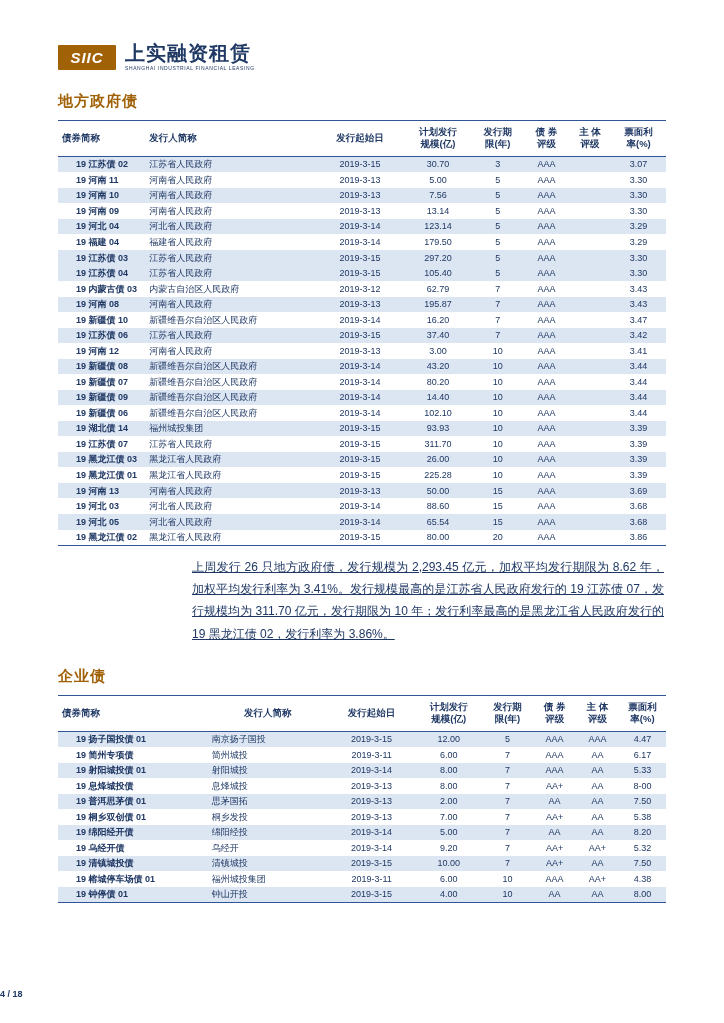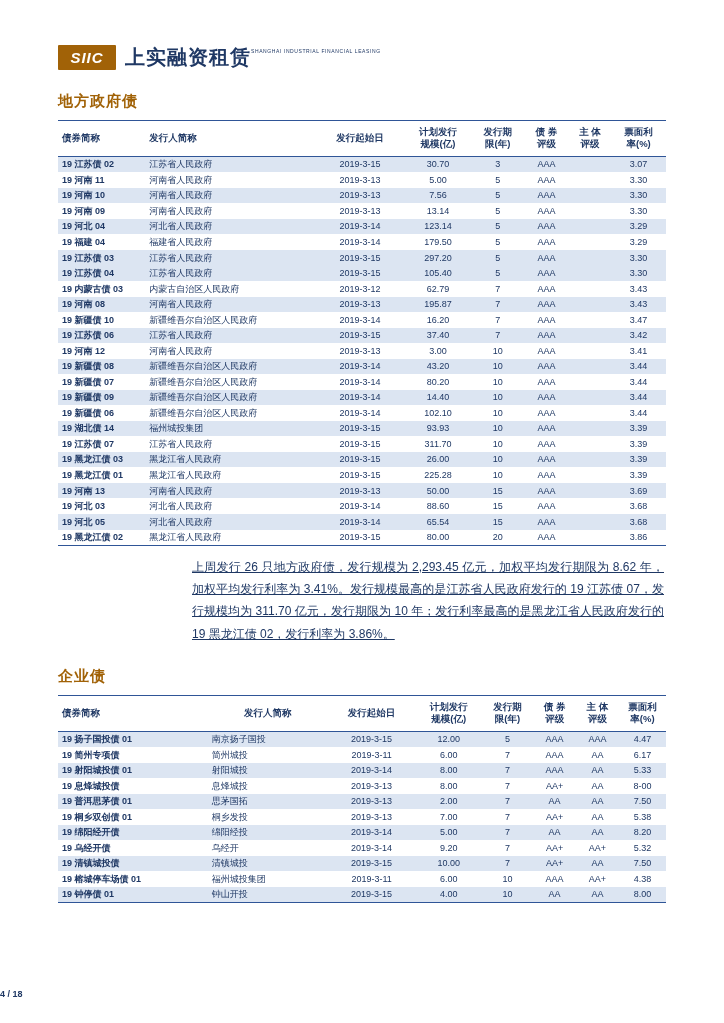"上实融资租赁" .brand-text { flex-direction: row -> column }
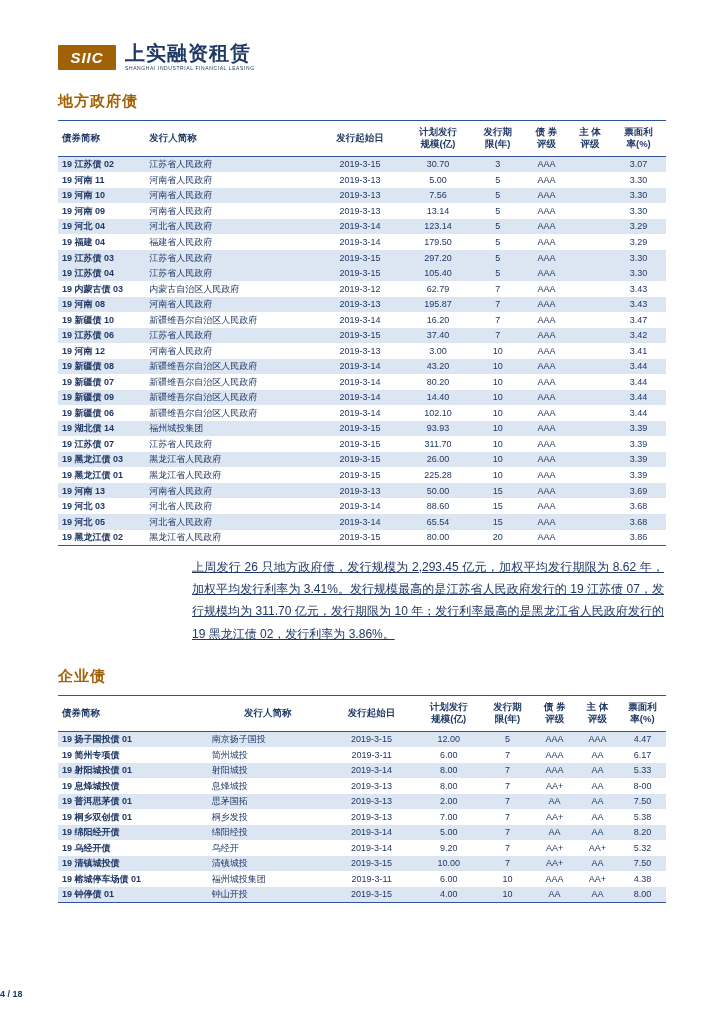"19 江苏债 02" table.bondtable tbody td.name { padding-left: 4px -> 18px }
